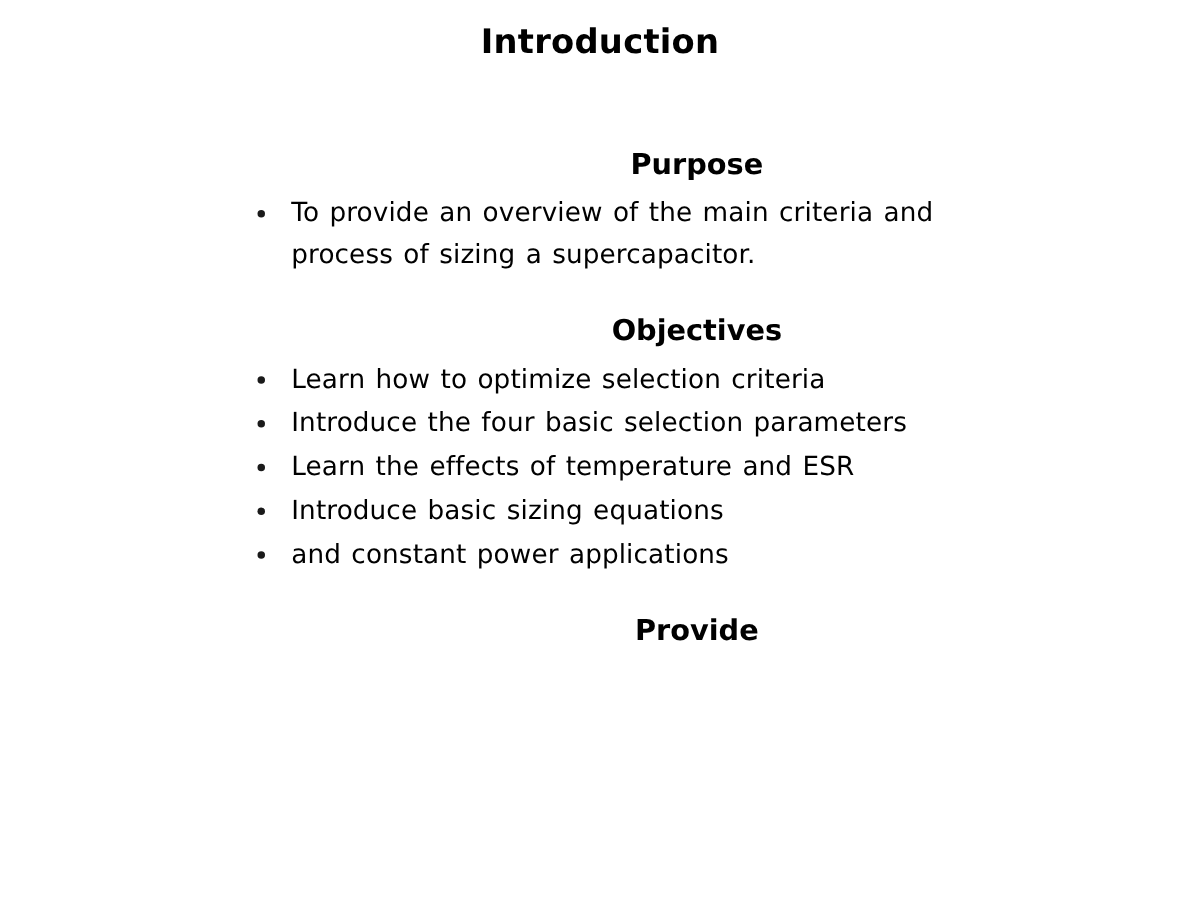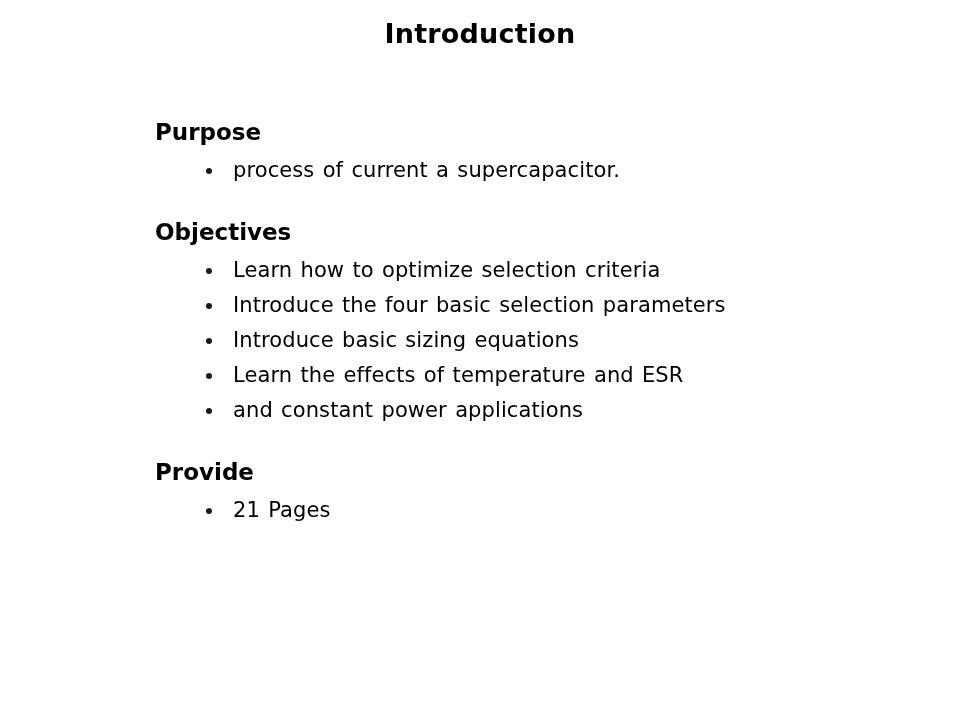"Purpose" .section-heading { text-align: none -> center }
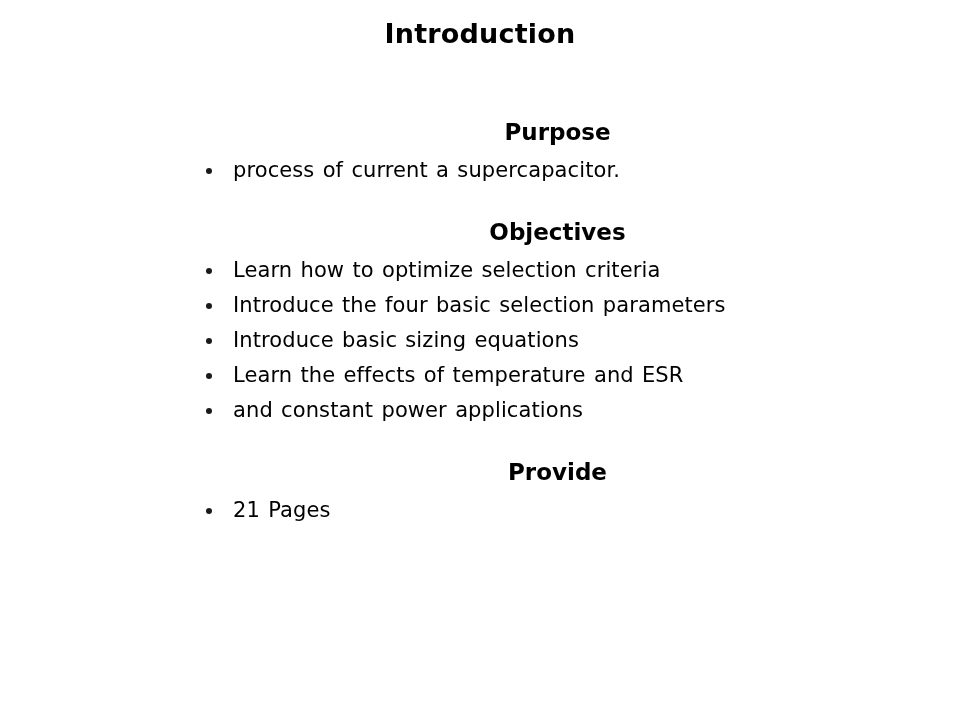"To provide an overview of" span.bullet-line { html: none -> <span>To provide an overview of the main criteria and</span> }
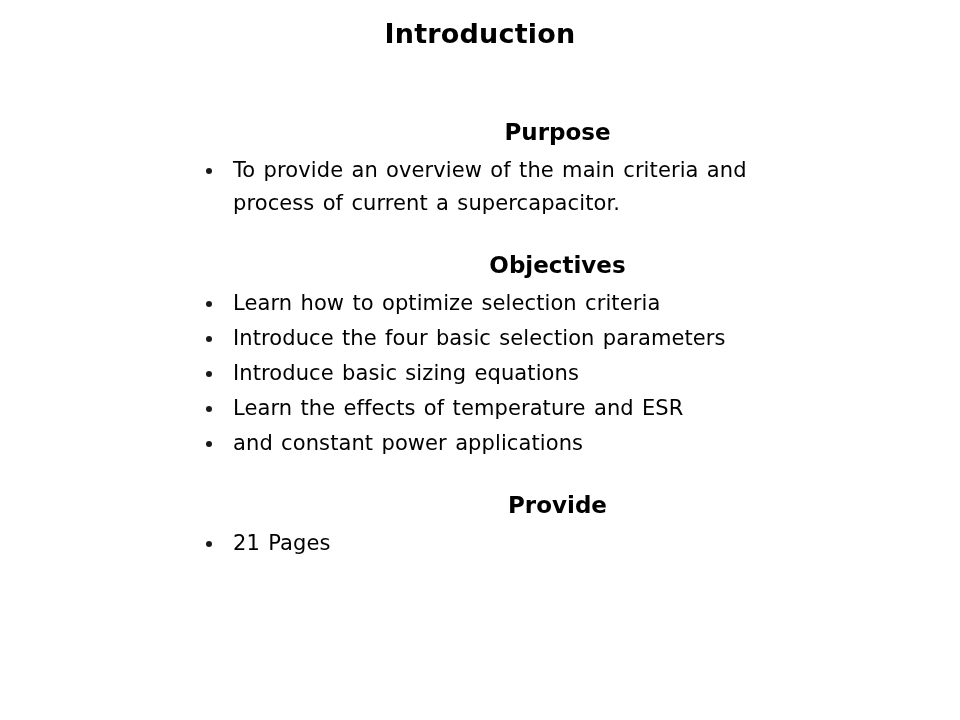"process of current a supercapacitor." span.bullet-line { text: current -> sizing }
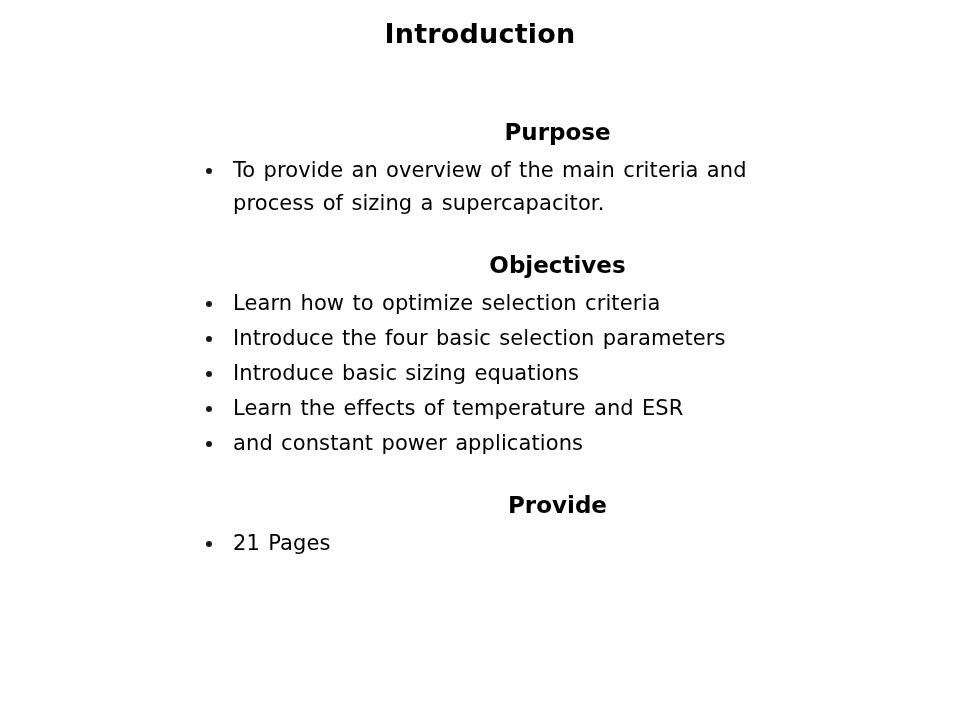"Introduce basic sizing equations" li.bullet-item { order: before "Learn the effects of temperature" -> after "Learn the effects of temperature" }
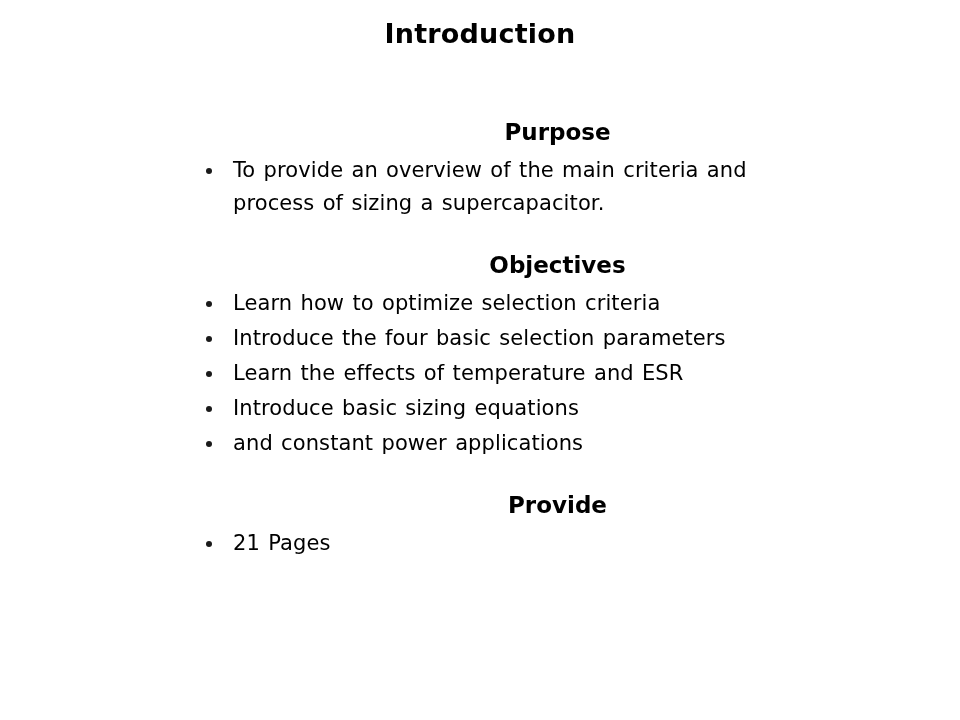"21 Pages" ul.bullets { html: <ul> <li> <span></span> <span> <span>21 Pages</span> </span> </li> </ul> -> none }
